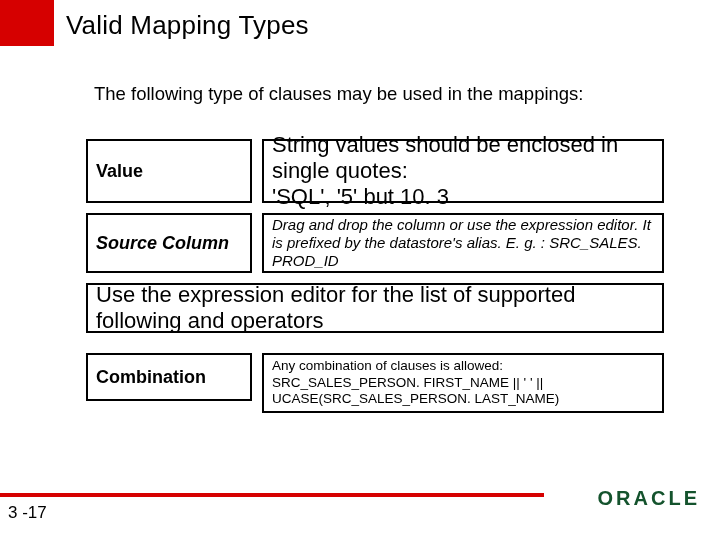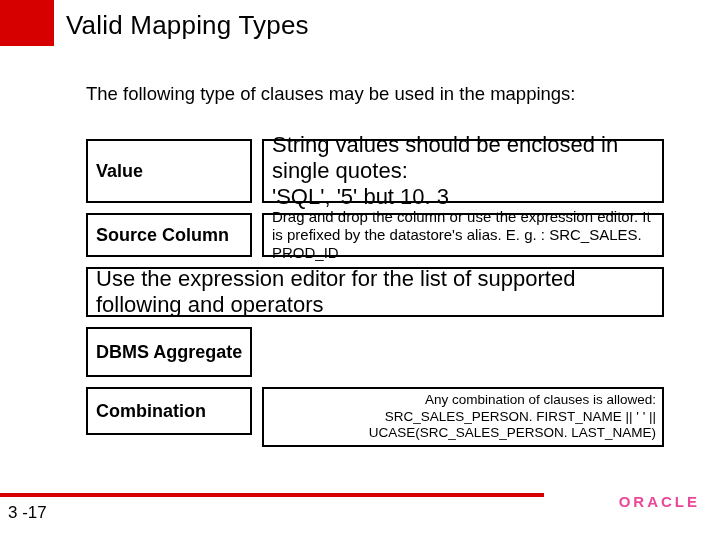"The following type of clauses" .intro { left: 86px -> 94px }
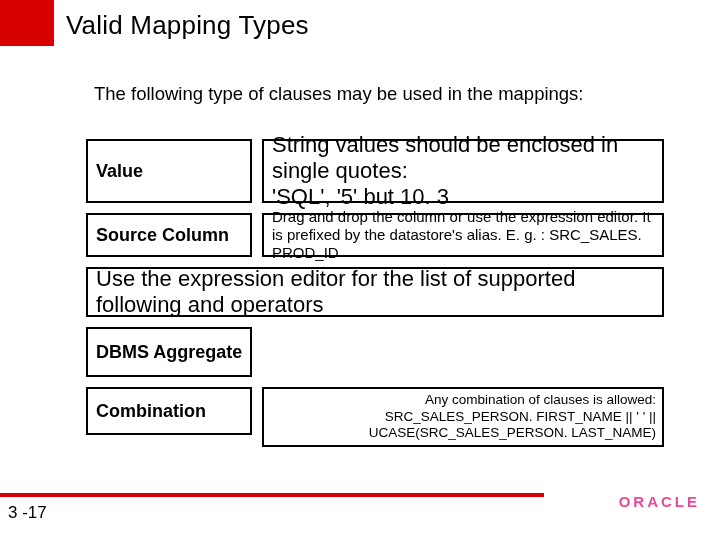"Drag and drop the column" .row-source .cell-left, .row-source .cell-right { font-style: none -> italic; height: 44px -> 60px }
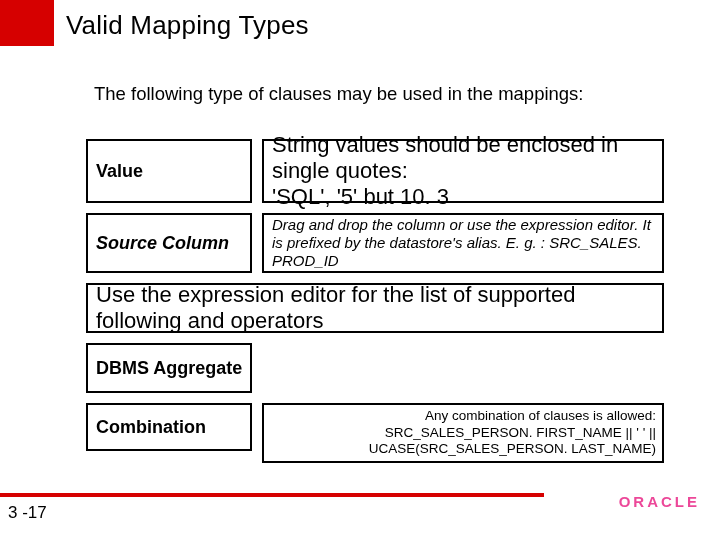"DBMS Aggregate" div.cell-left { html: <div>DBMS Aggregate</div> -> none }
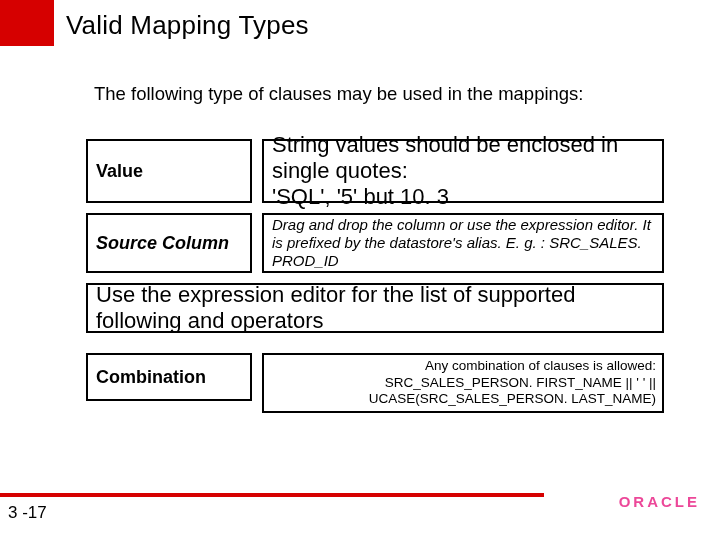"Any combination of clauses is" .row-combo .cell-right { text-align: right -> none }
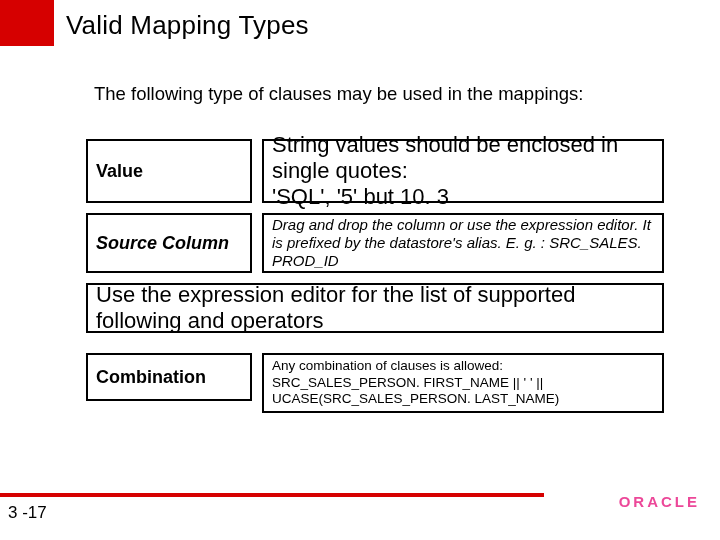"ORACLE" .logo { color: #ec4899 -> #14532d; font-size: 15px -> 20px }
